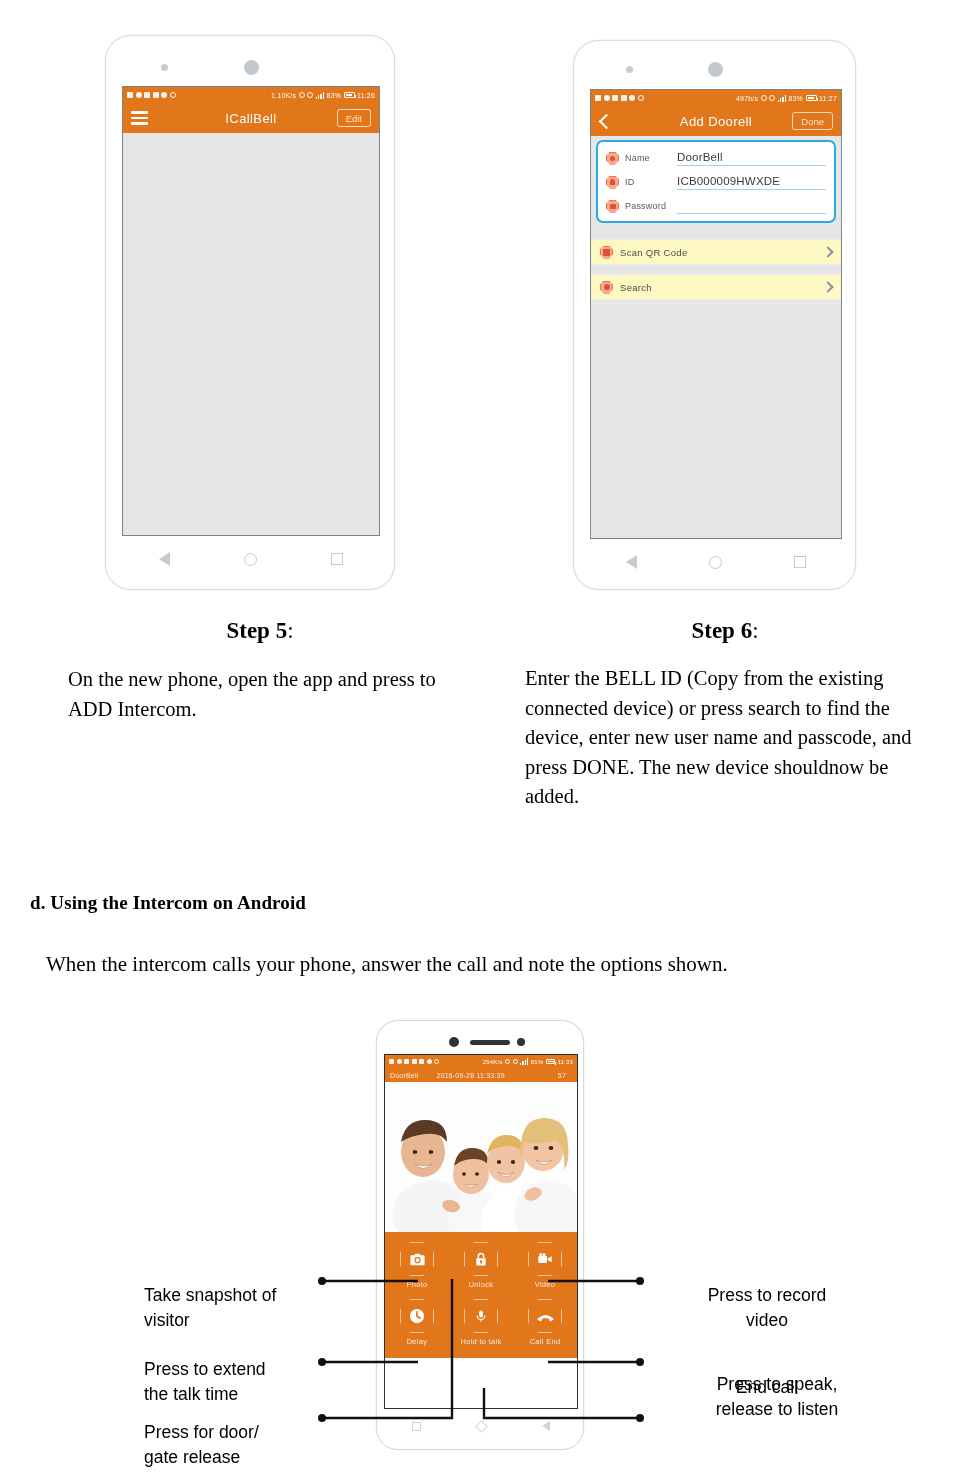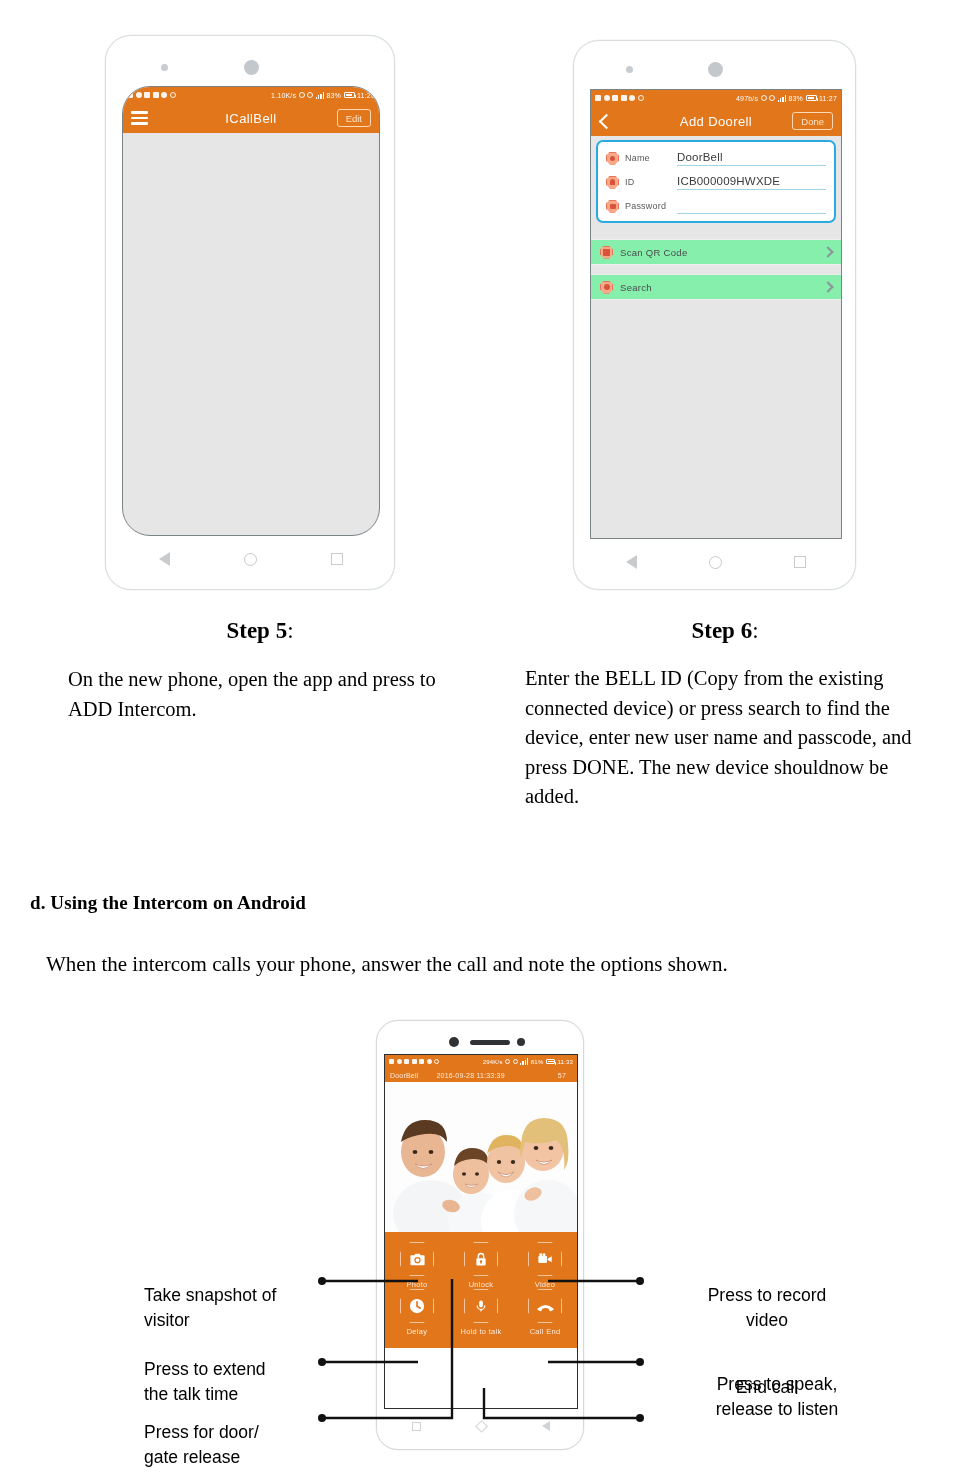"ICallBell" div.screen { border-radius: 28px -> none }
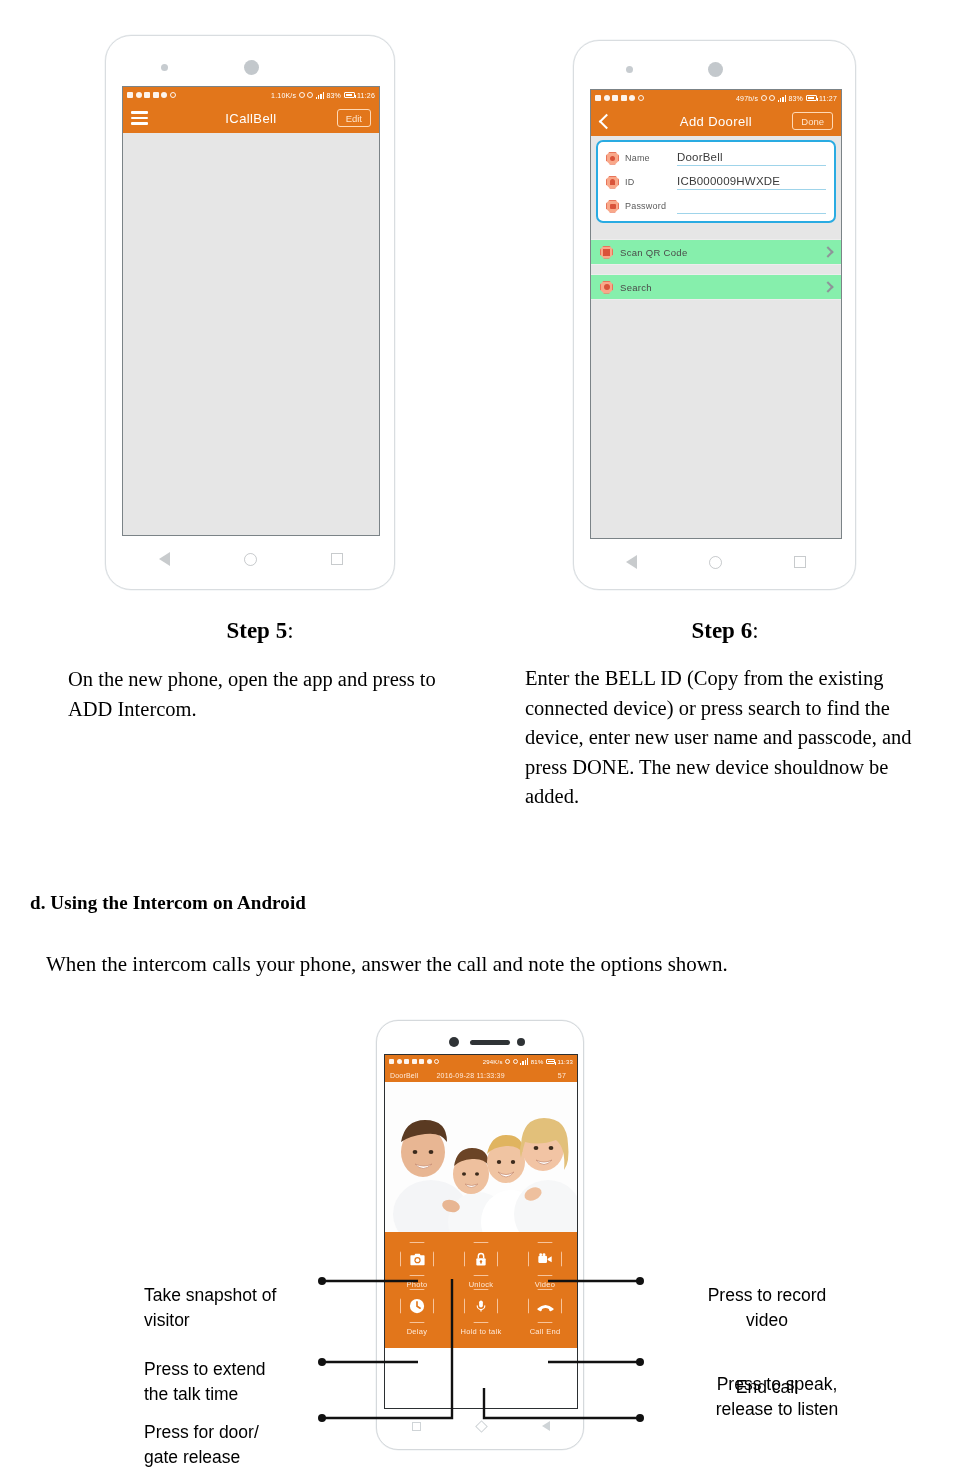"Scan QR Code" .list-row { background: #86efac -> #fef9c3 }
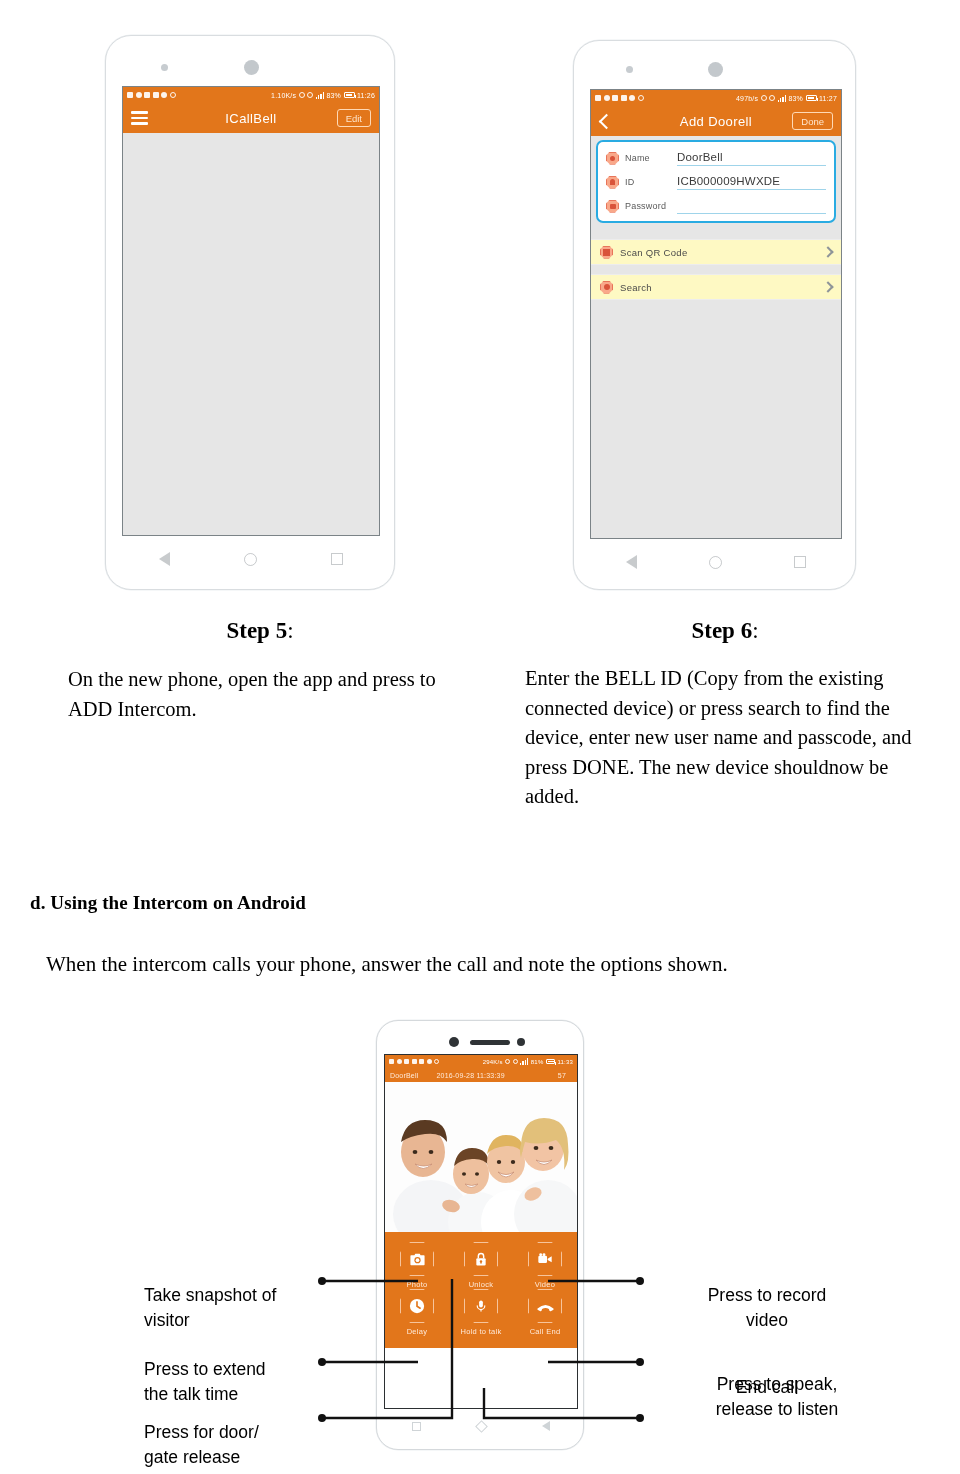"Photo" .btn-grid { row-gap: none -> 10px }
